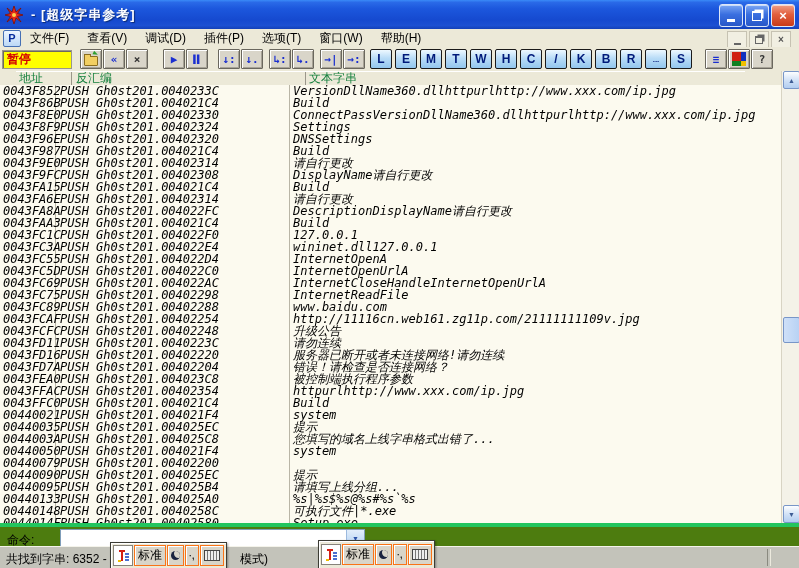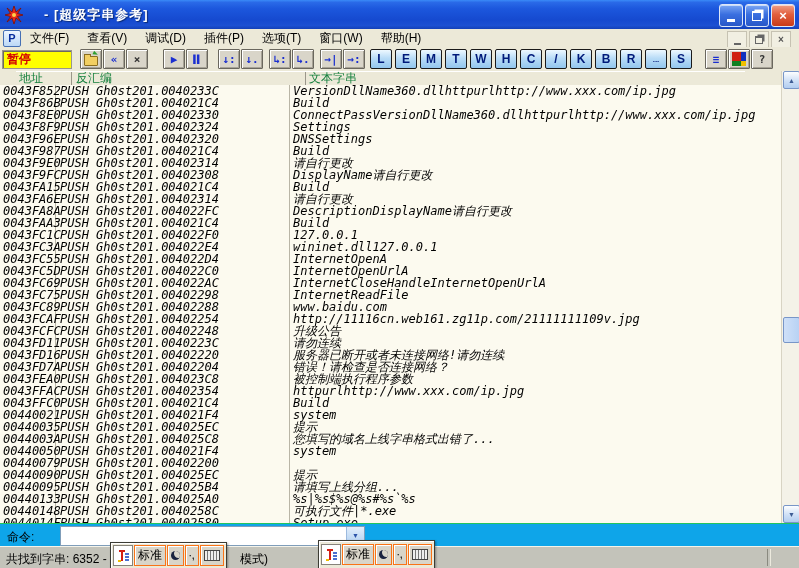"- [超级字串参考]" #title-text { margin-left: 21px -> 8px }
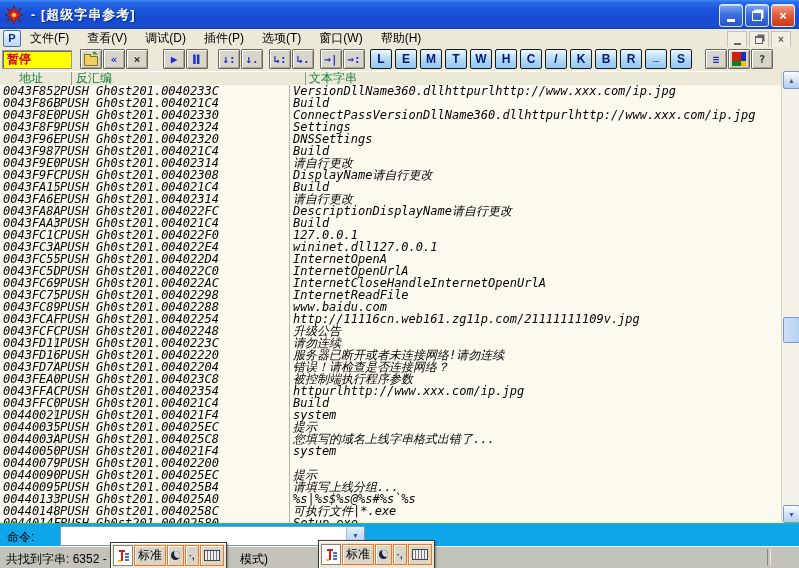"命令:" #cmdbar { background: #0ea5e9 -> #4d7c0f; border-top: 1px solid #22c55e -> 4px solid #22c55e }
